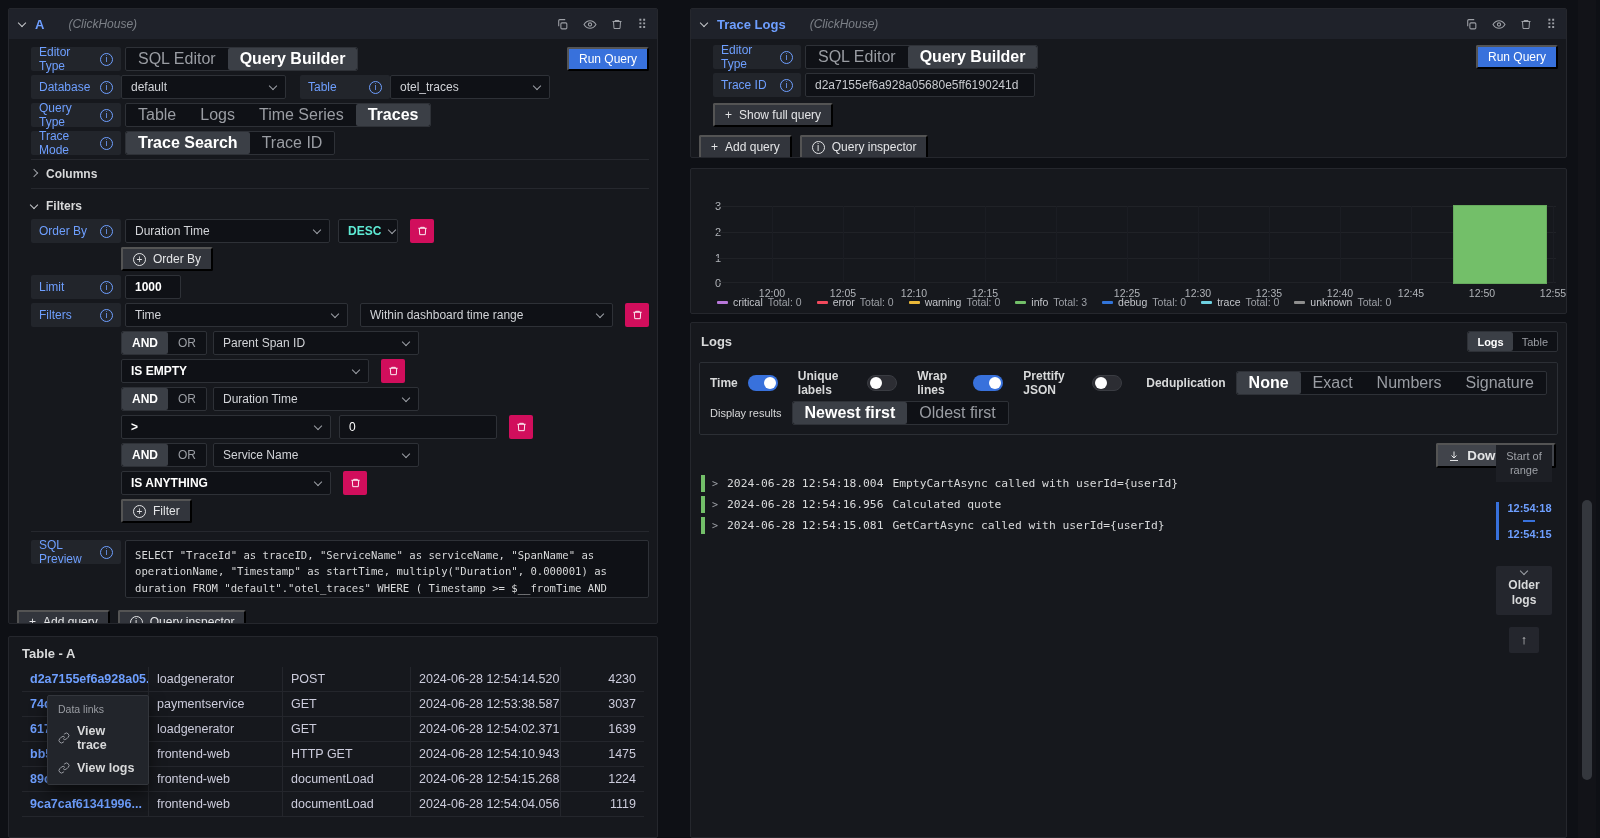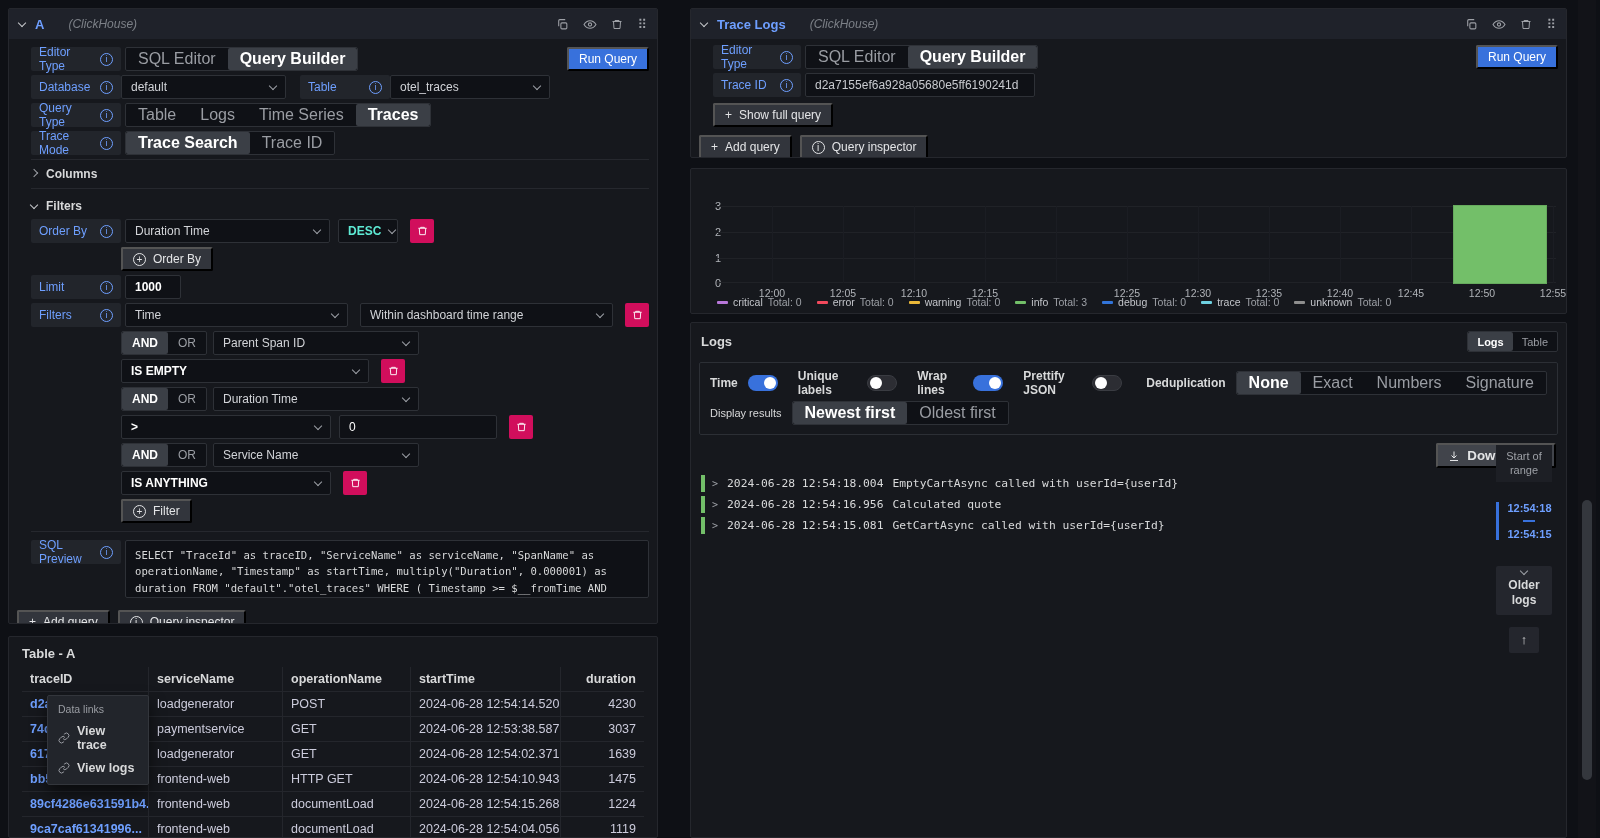"traceID" div.tr { html: <div> <div>traceID</div> <div>serviceName</div> <div>operationName</div> <div>startTime</div> <div>duration</div> </div> -> none }
